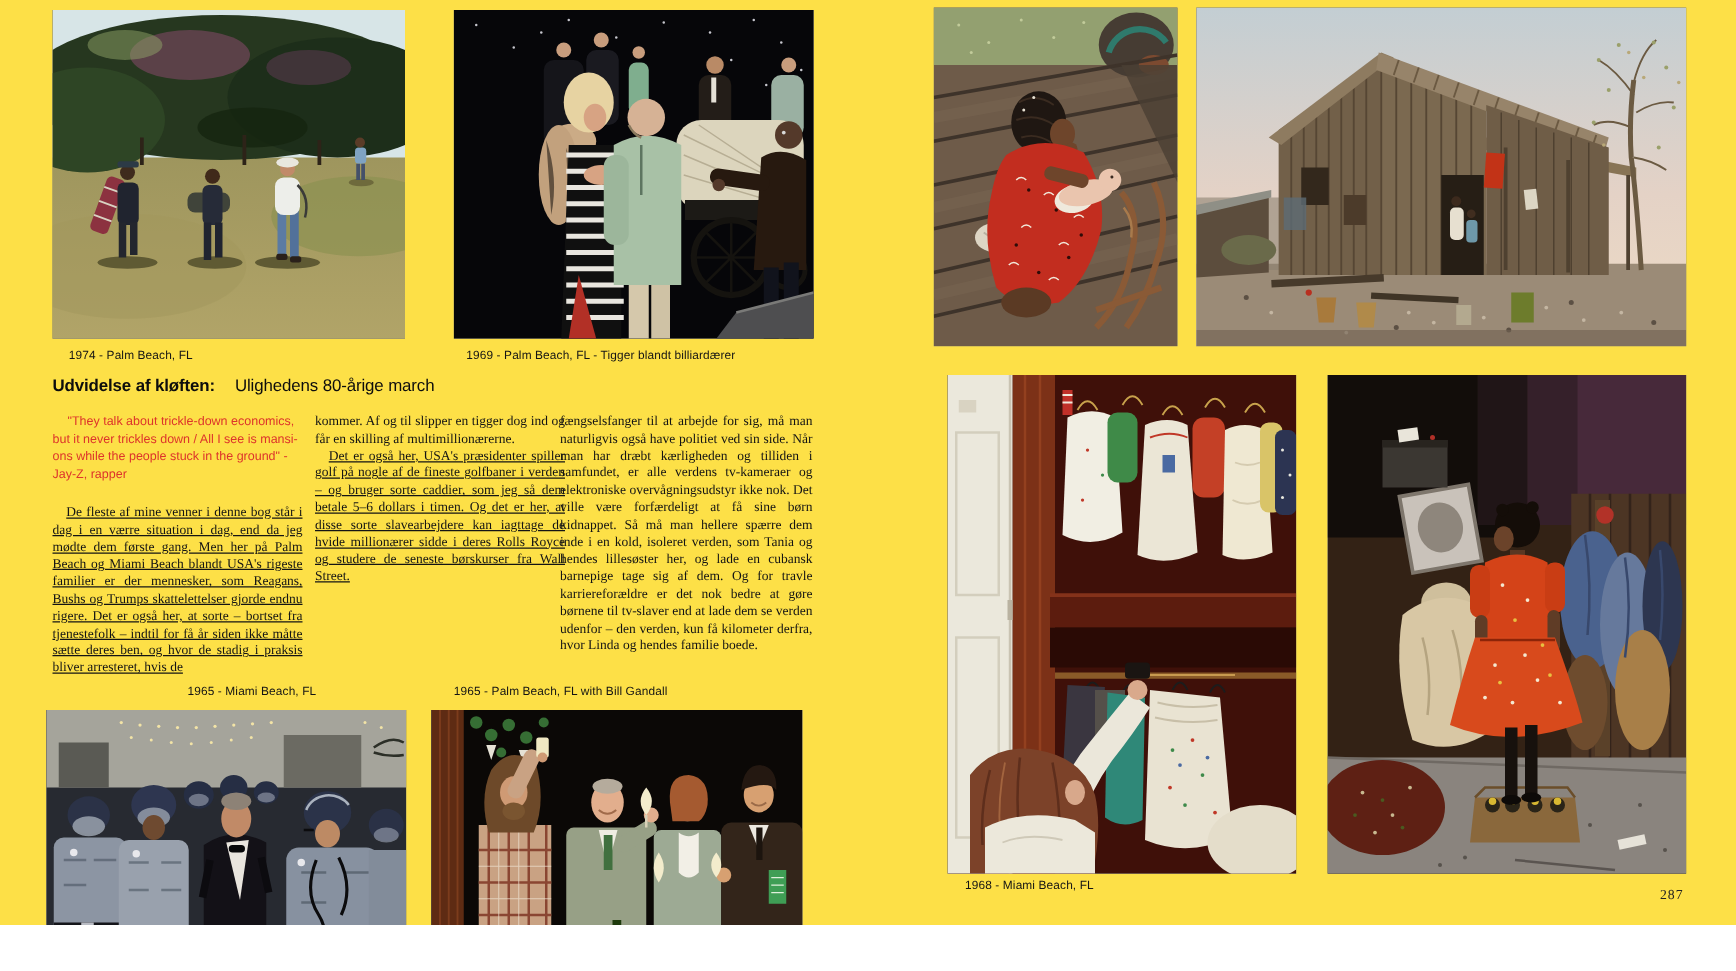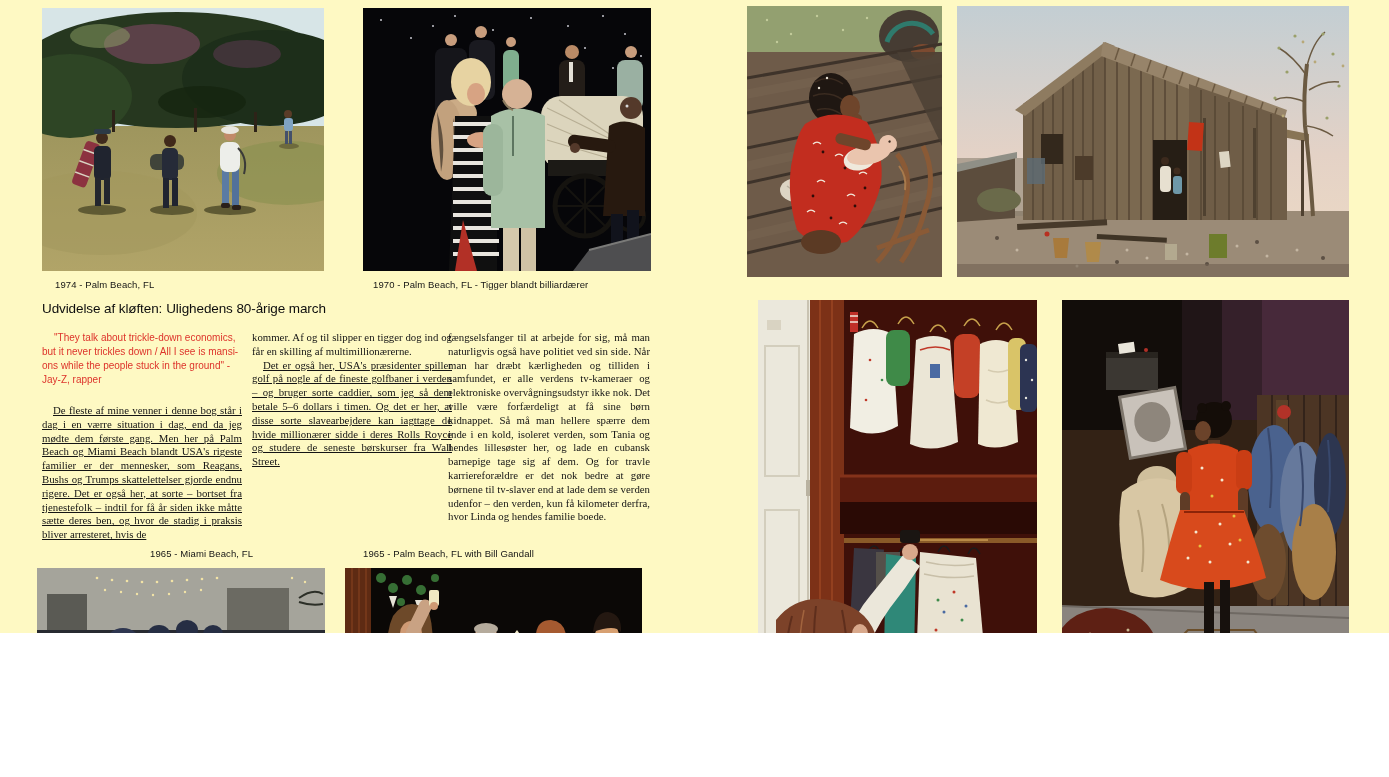"1974 - Palm Beach, FL" #spread { background: #fef9c3 -> #fde047; height: 633px -> 740px }
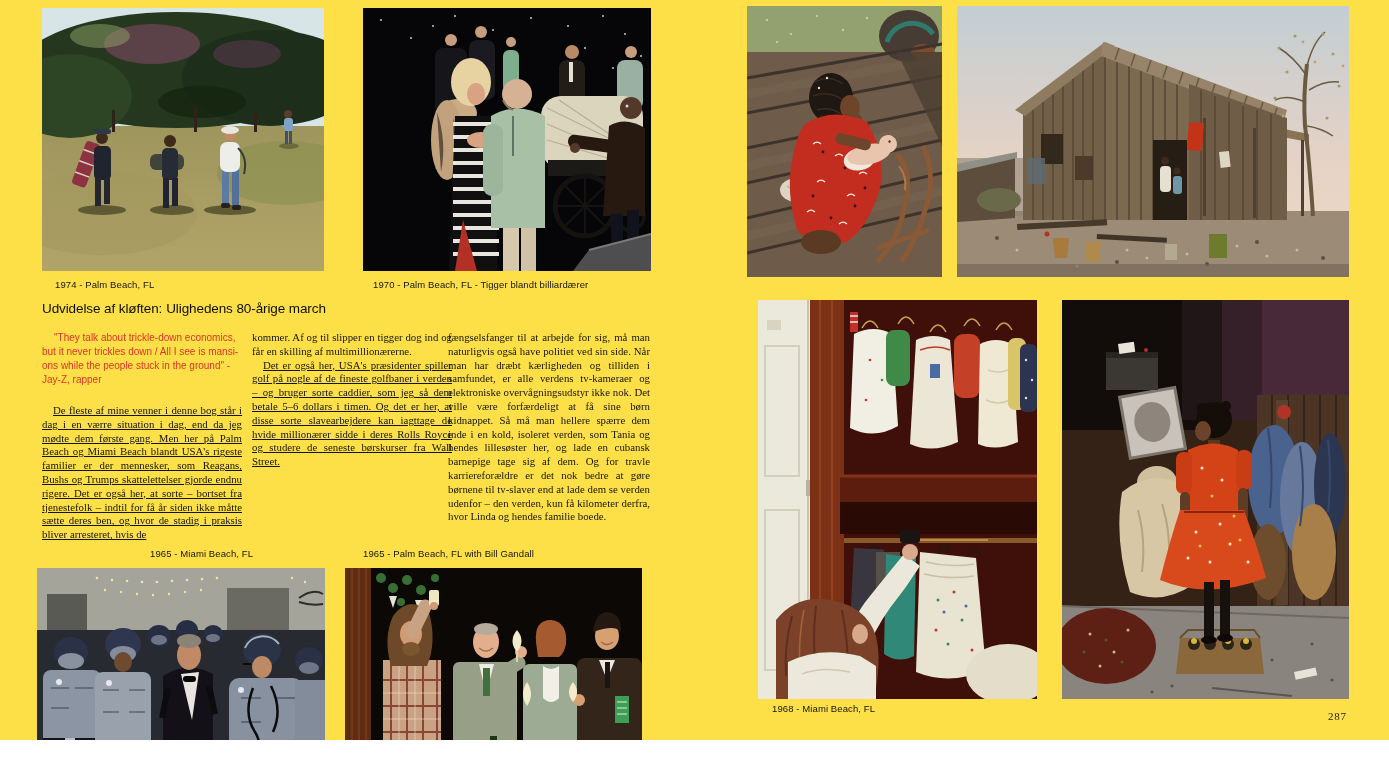"1970 - Palm Beach, FL" div.caption { text: 1970 -> 1969 }
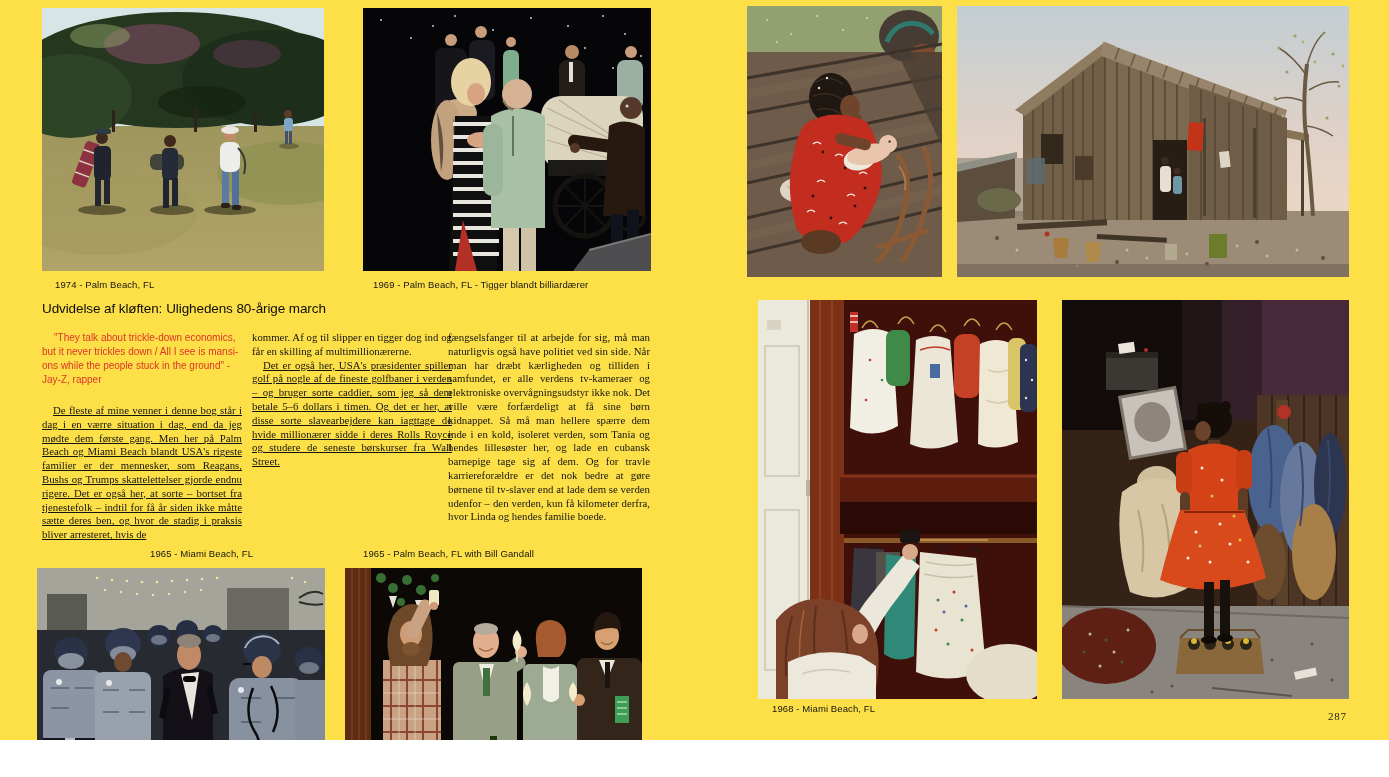"Udvidelse af kløften:" .headline .hl-bold { font-weight: 400 -> 700; padding-right: 4px -> 16px }
